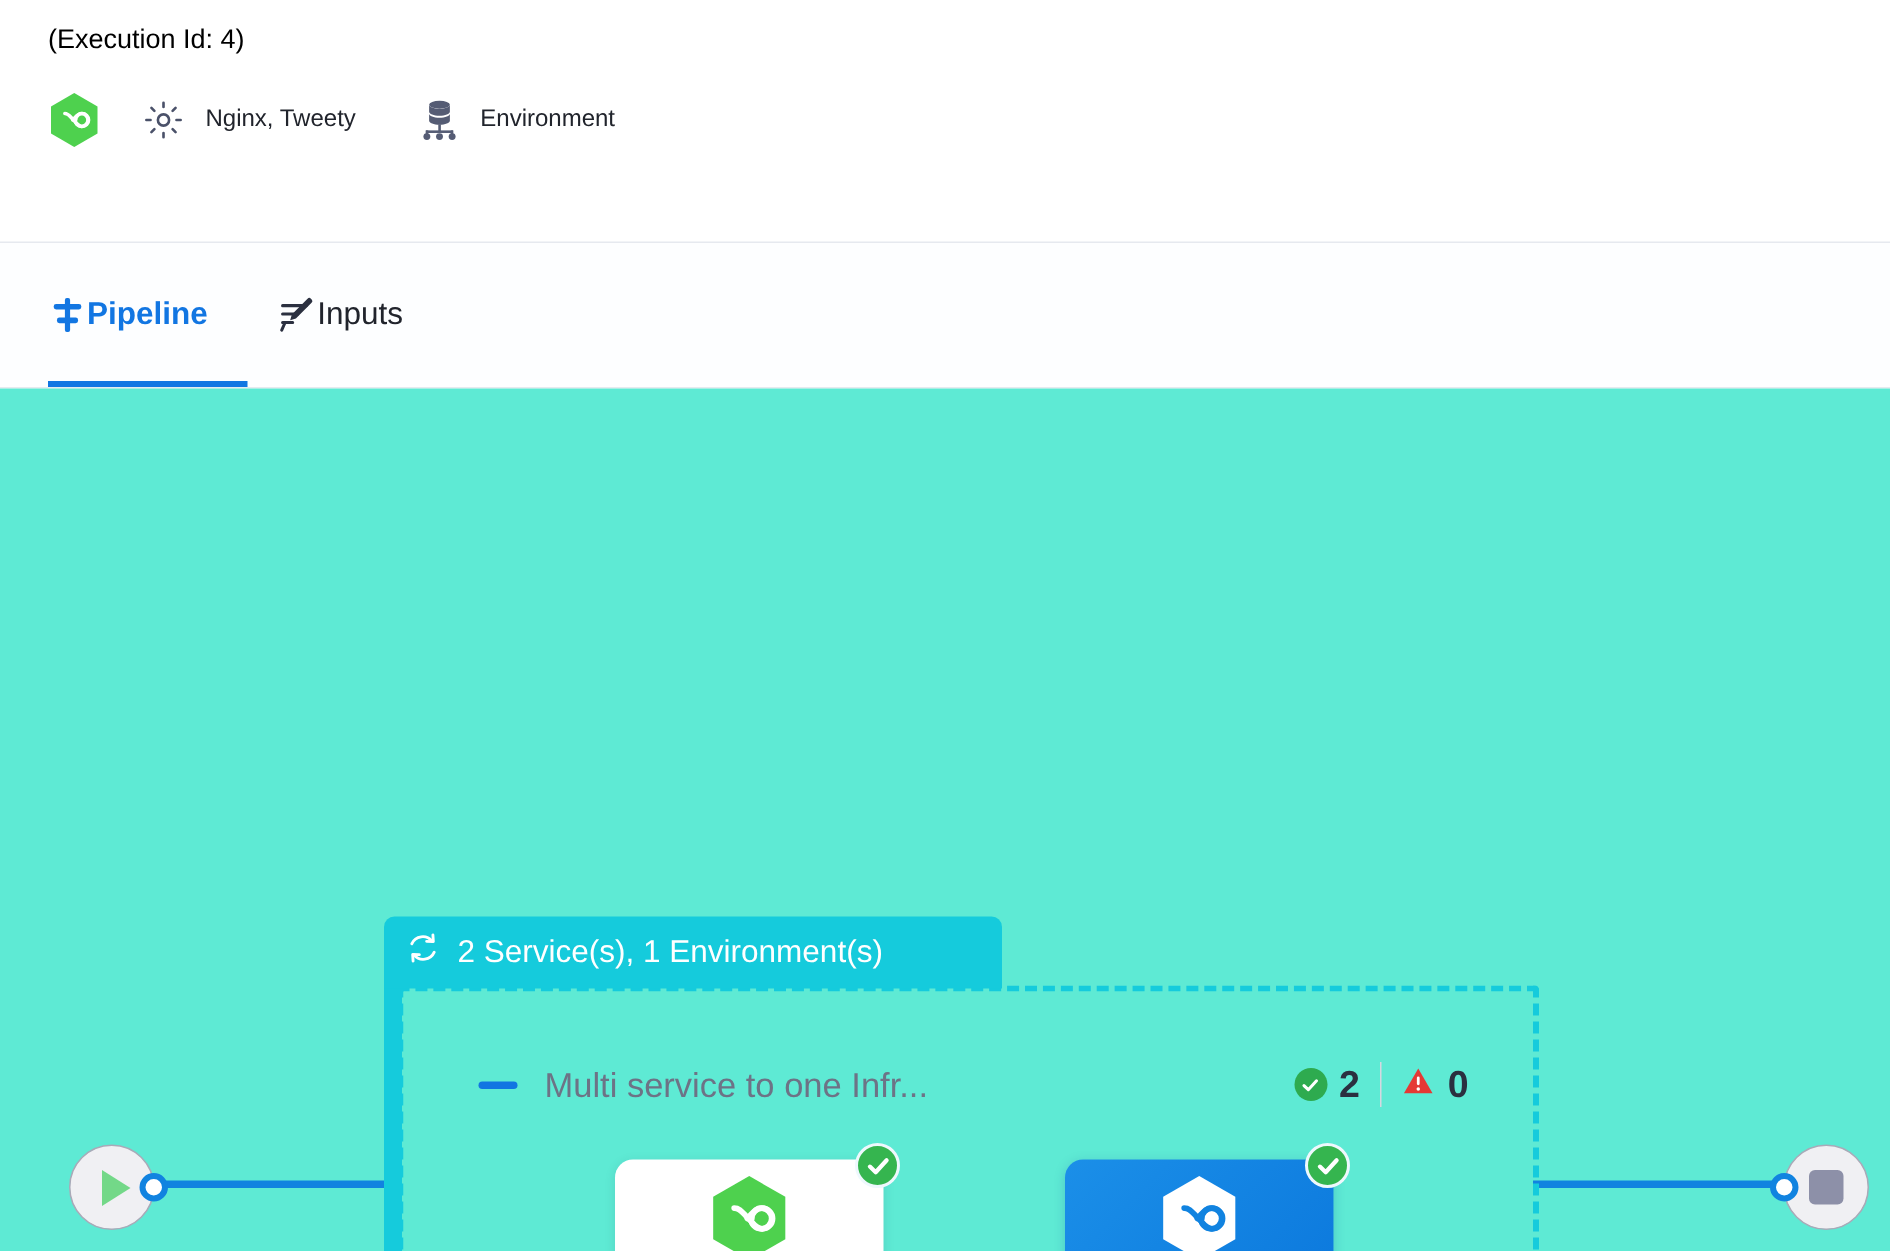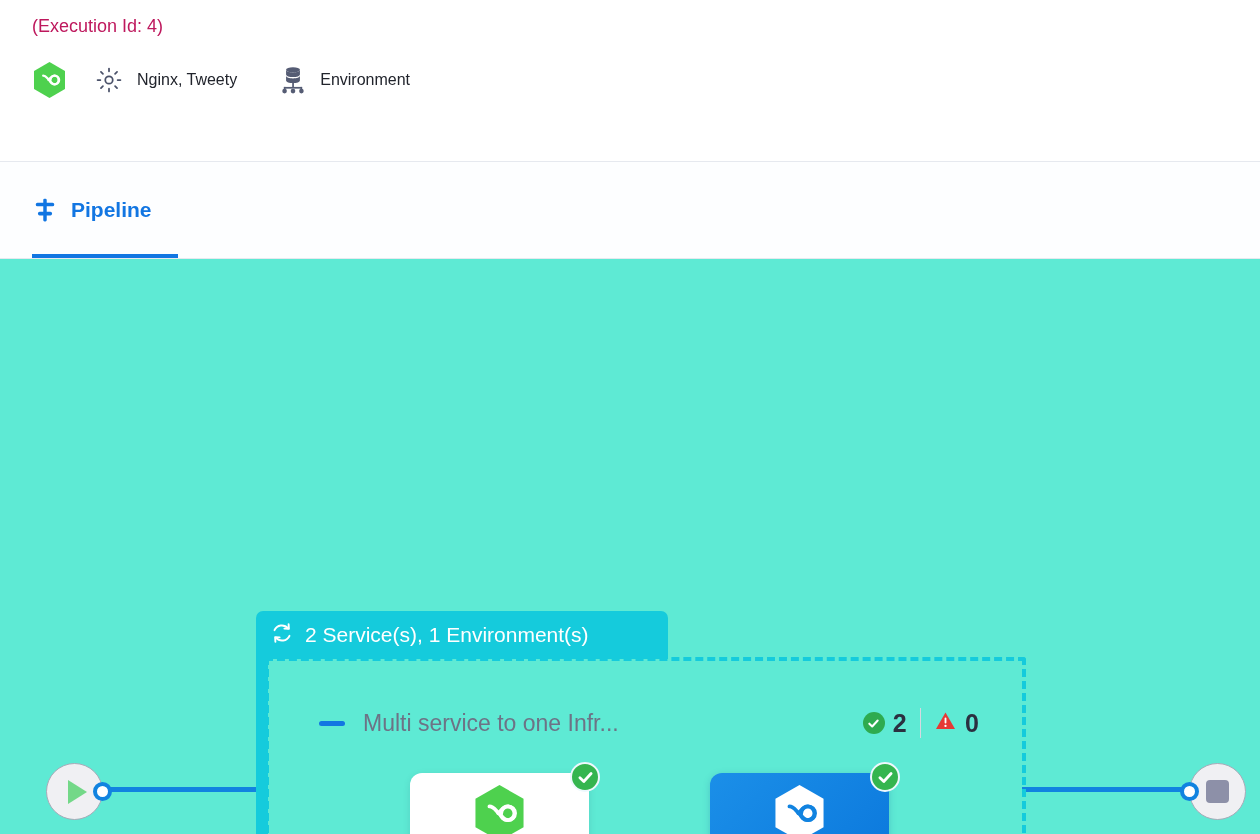"(Execution Id: 4)" .execution-id { color: #be185d -> #000000 }
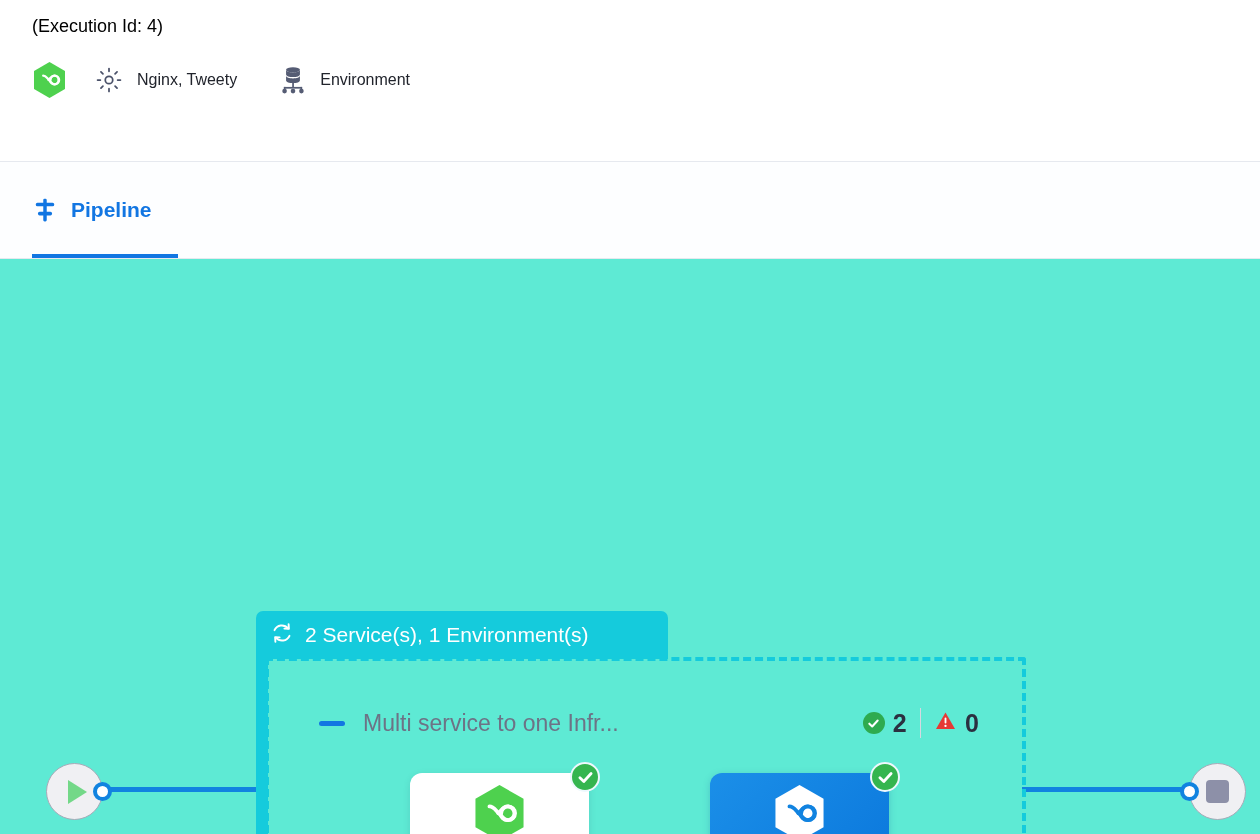"Pipeline" .tab { gap: 13px -> none }
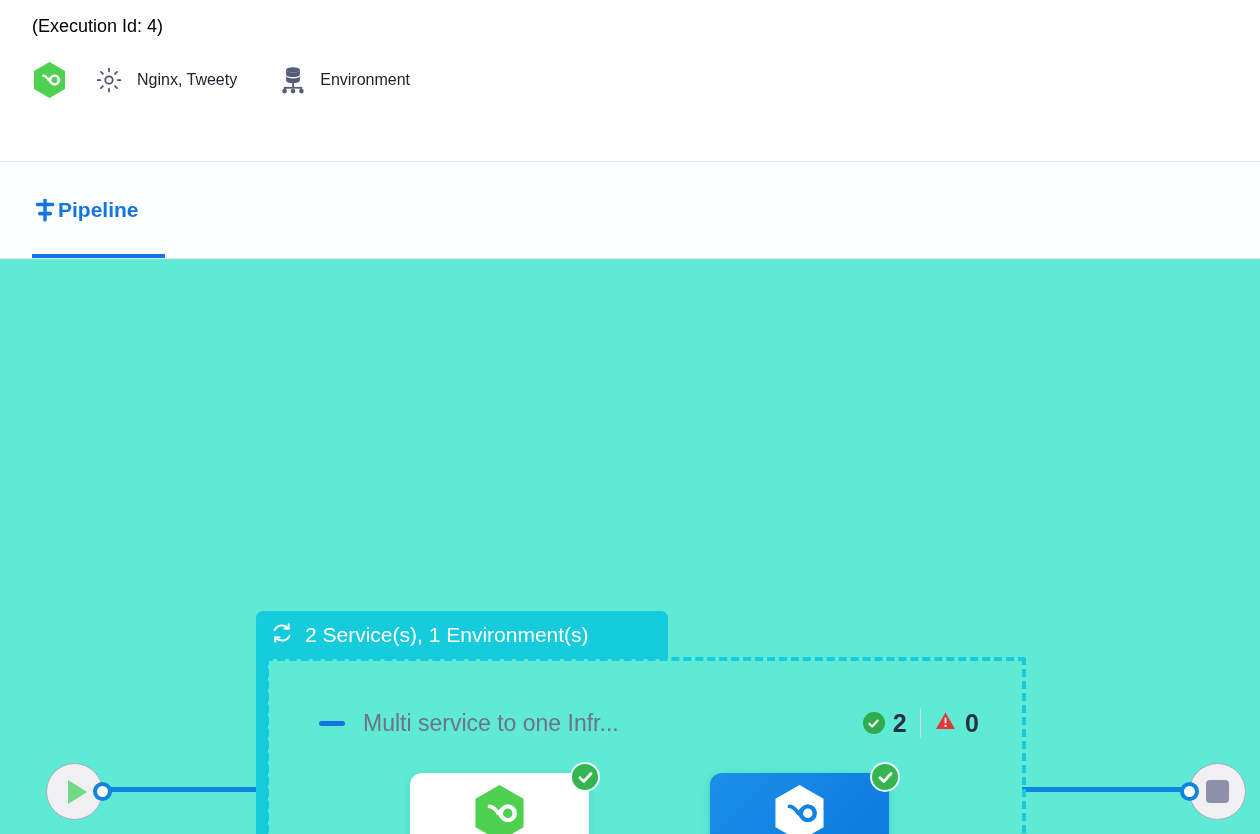"Inputs" div.tab { html: none -> <div> <span> <svg> <path></path> <path></path> </svg> </span> <span>Inputs</span> </div> }
